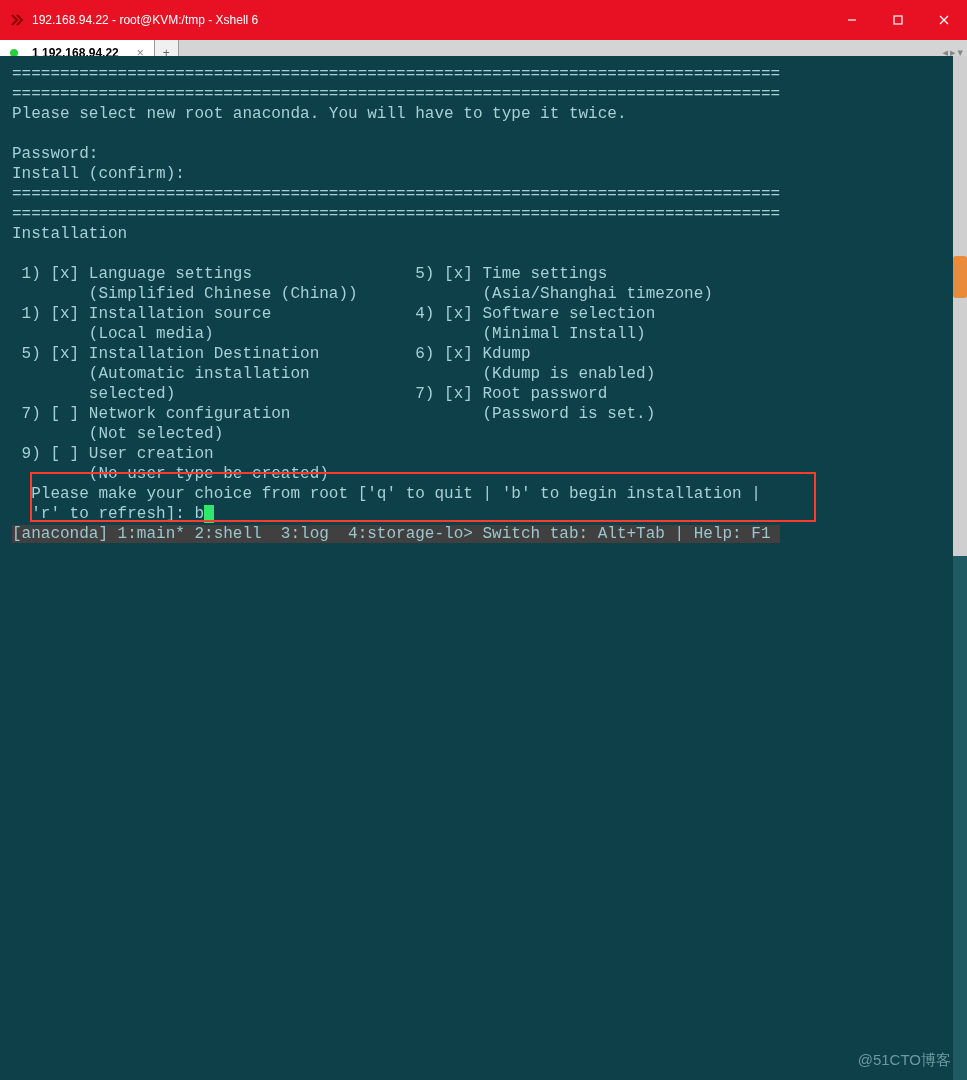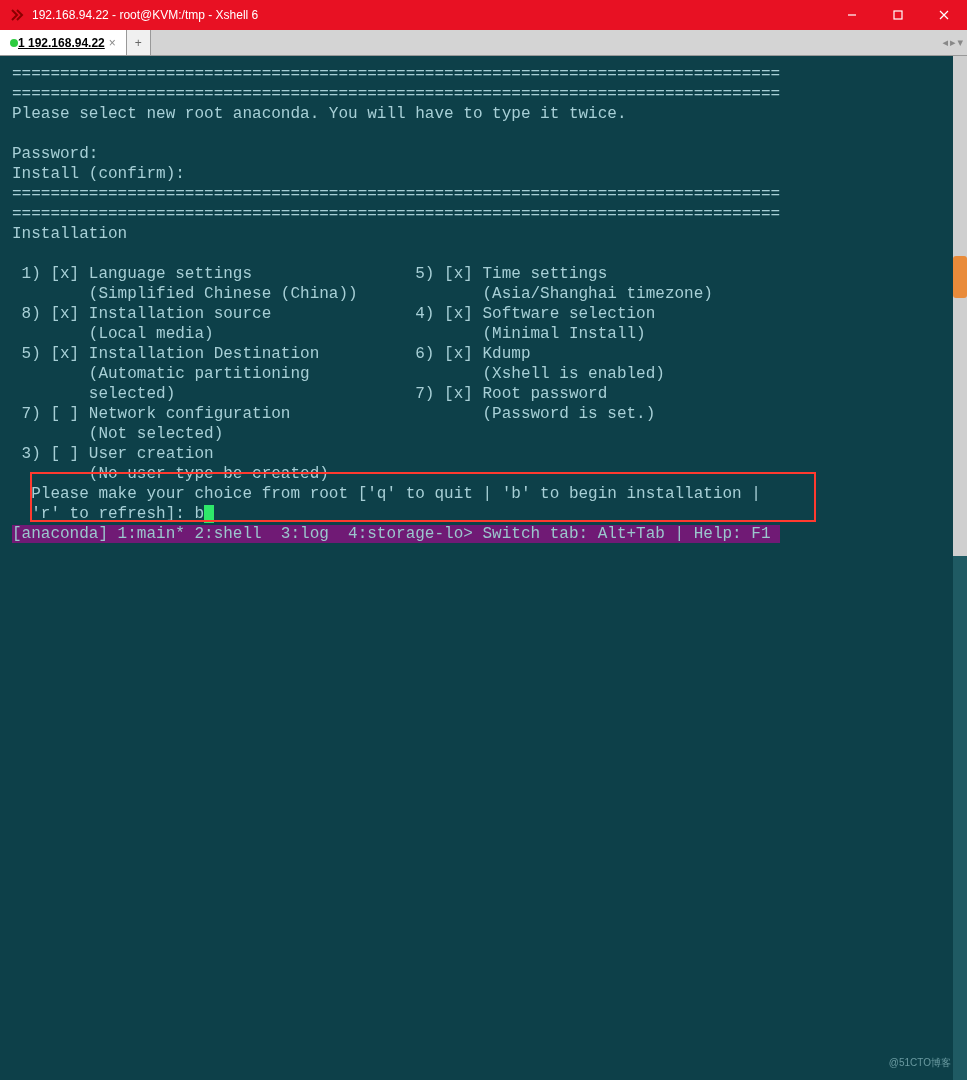"192.168.94.22 - root@KVM:/tmp - Xshell" .titlebar { height: 30px -> 40px }
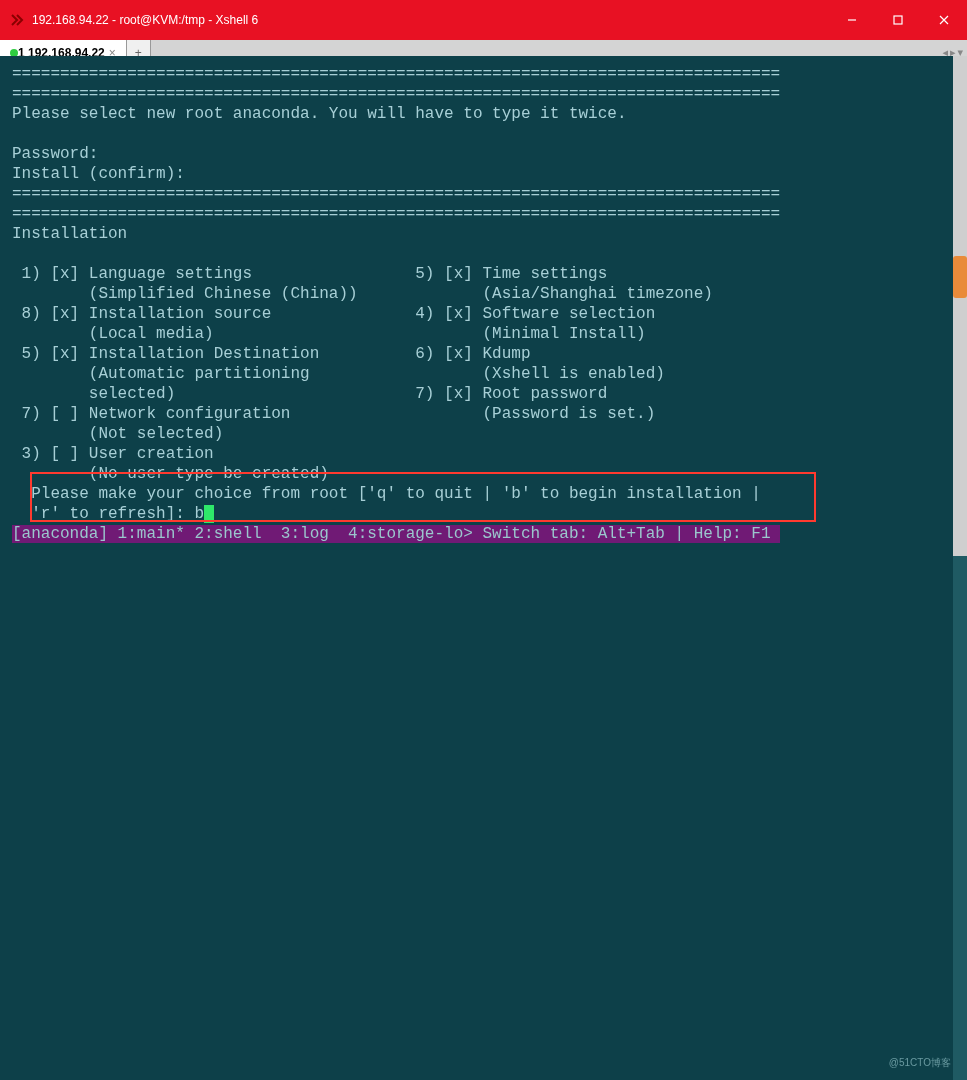"1 192.168.94.22" .tab { gap: 0 -> 14px }
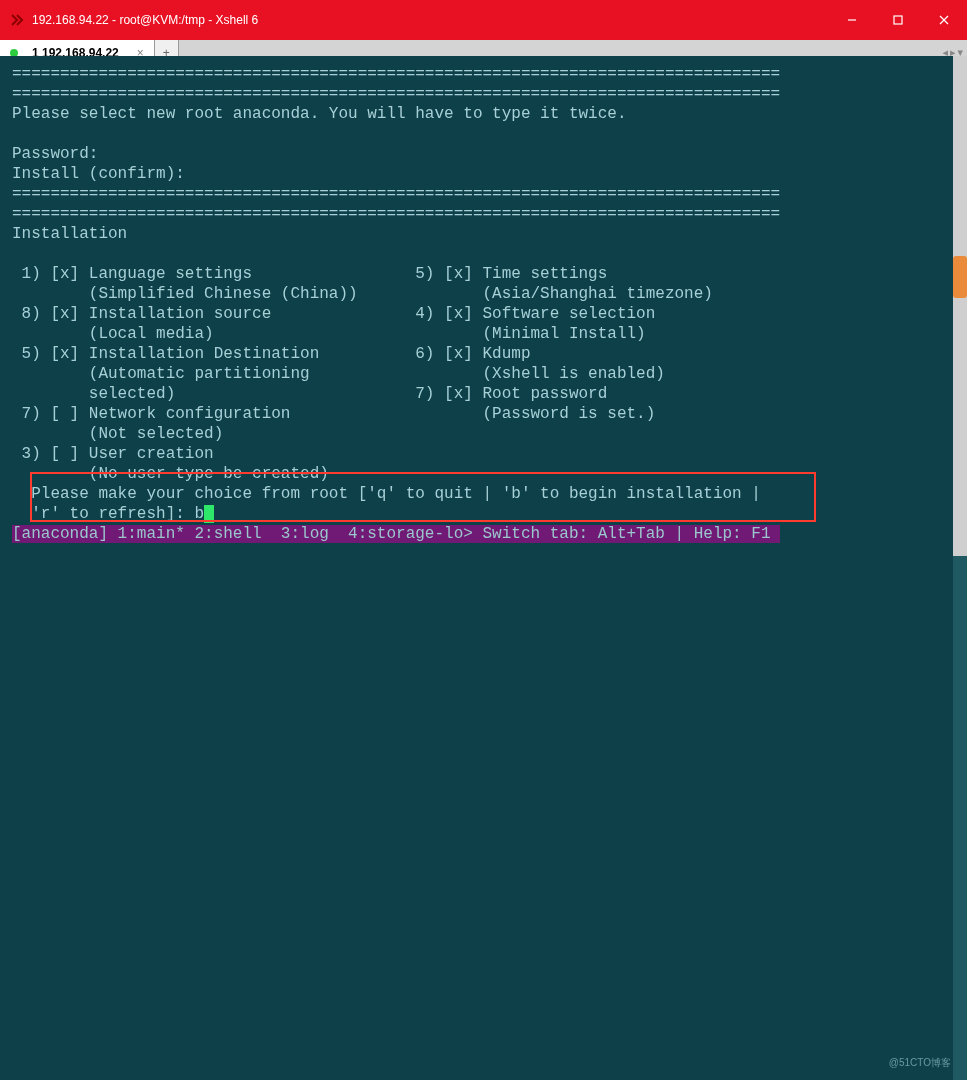"8) [x] Installation source 4)" span { text: 8 -> 1 }
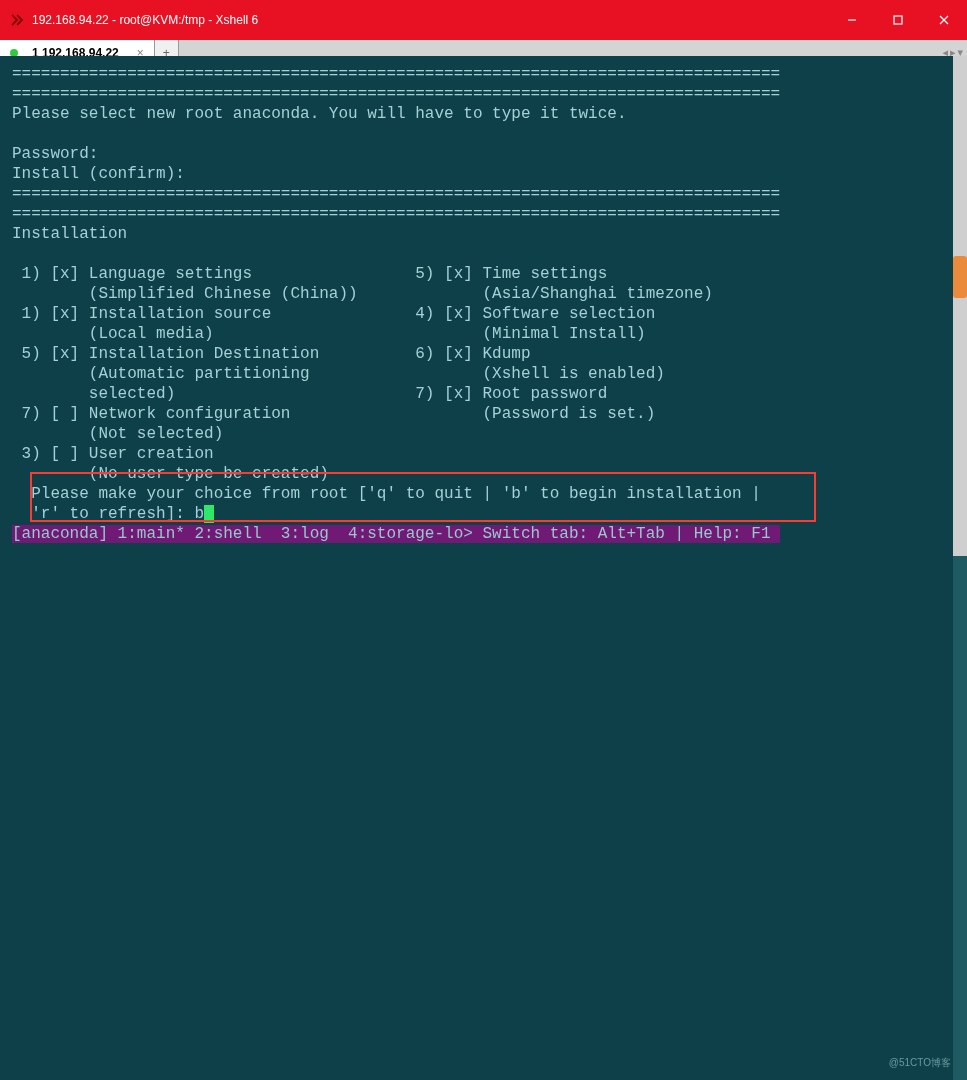"(Automatic partitioning (Xshell is" span { text: partitioning                  (Xshell -> installation                  (Kdump }
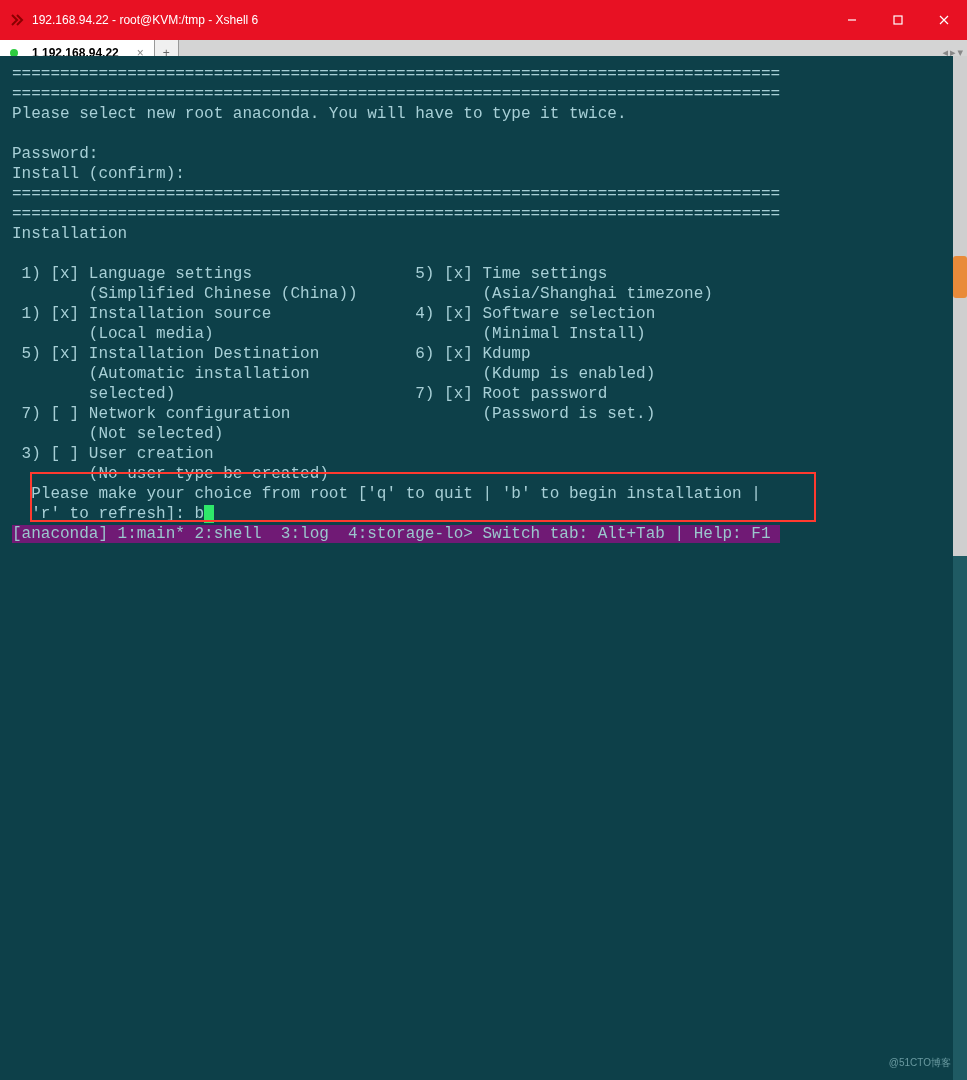"3) [ ] User creation" span { text: 3 -> 9 }
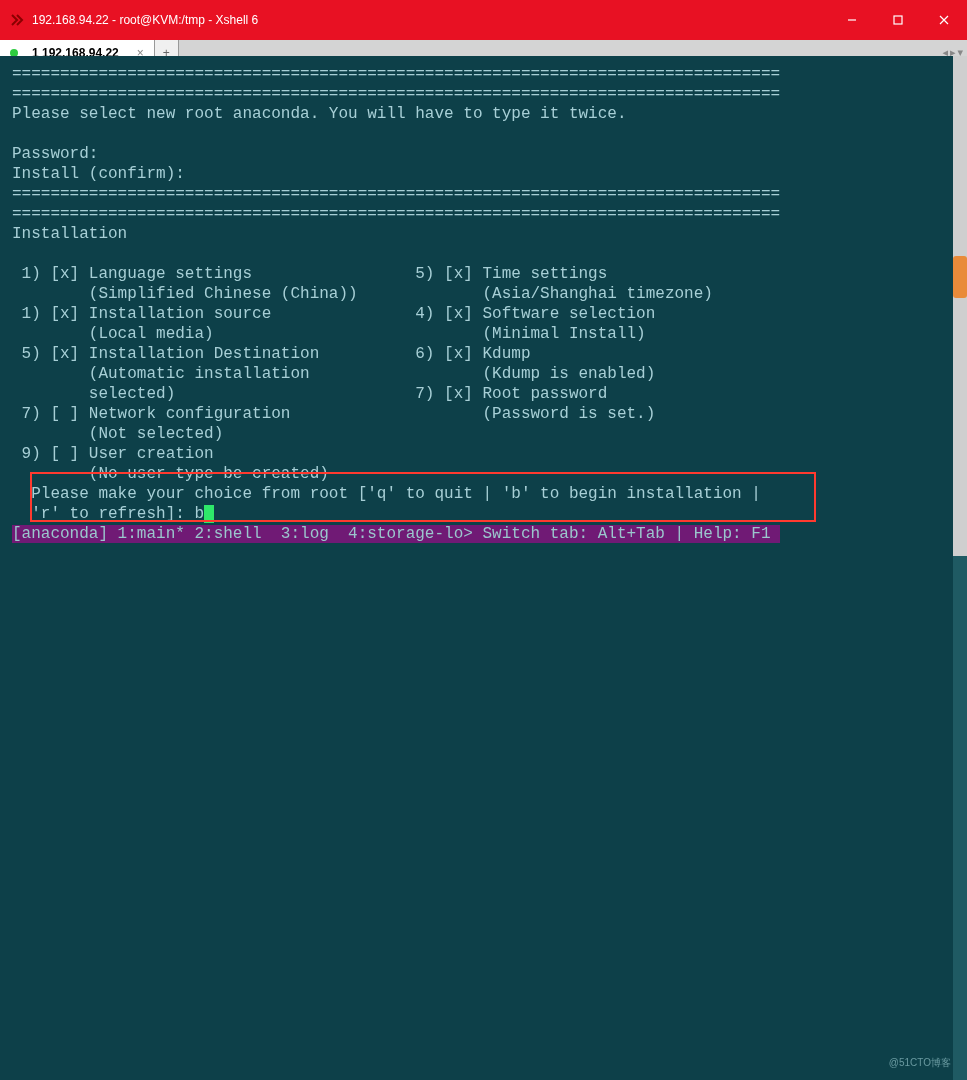"[anaconda] 1:main* 2:shell 3:log" .statusbar-line { background: #701a75 -> #404040 }
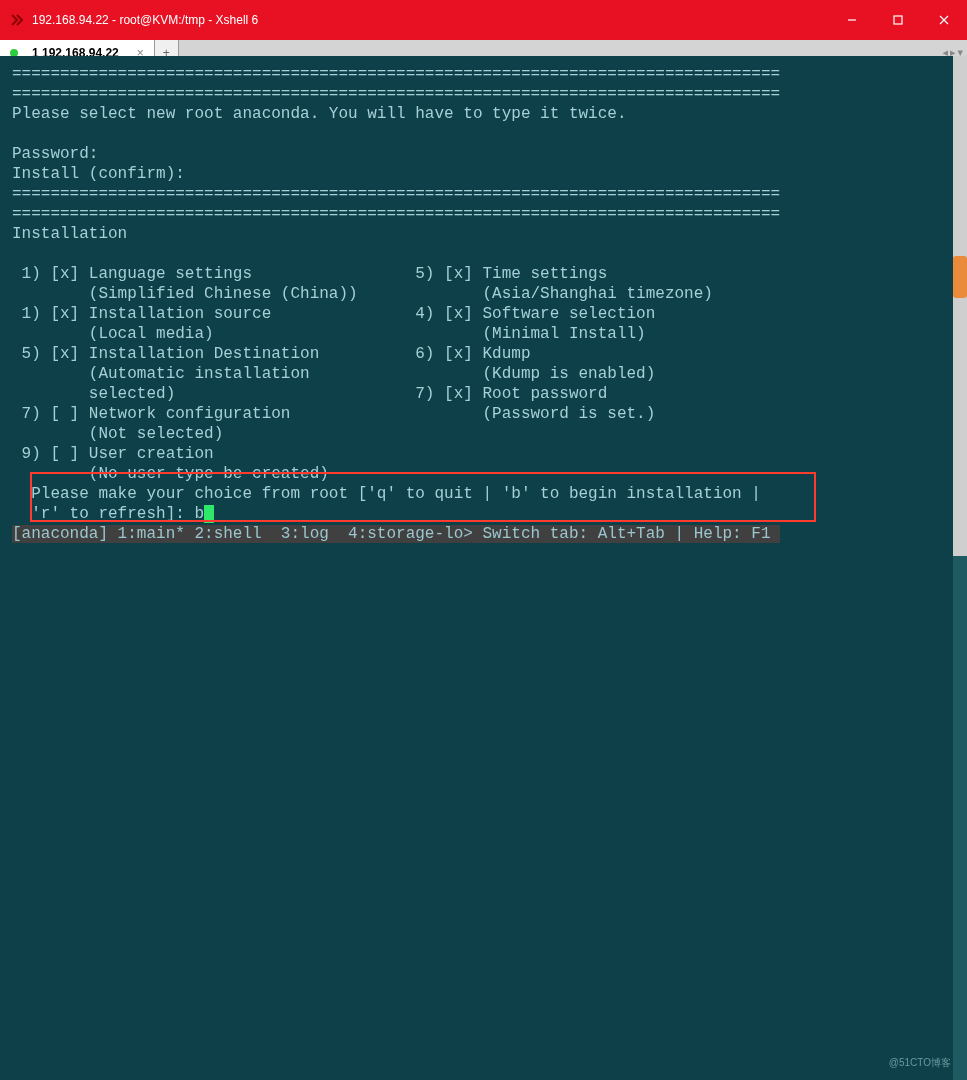"@51CTO博客" .watermark { font-size: 10px -> 15px }
